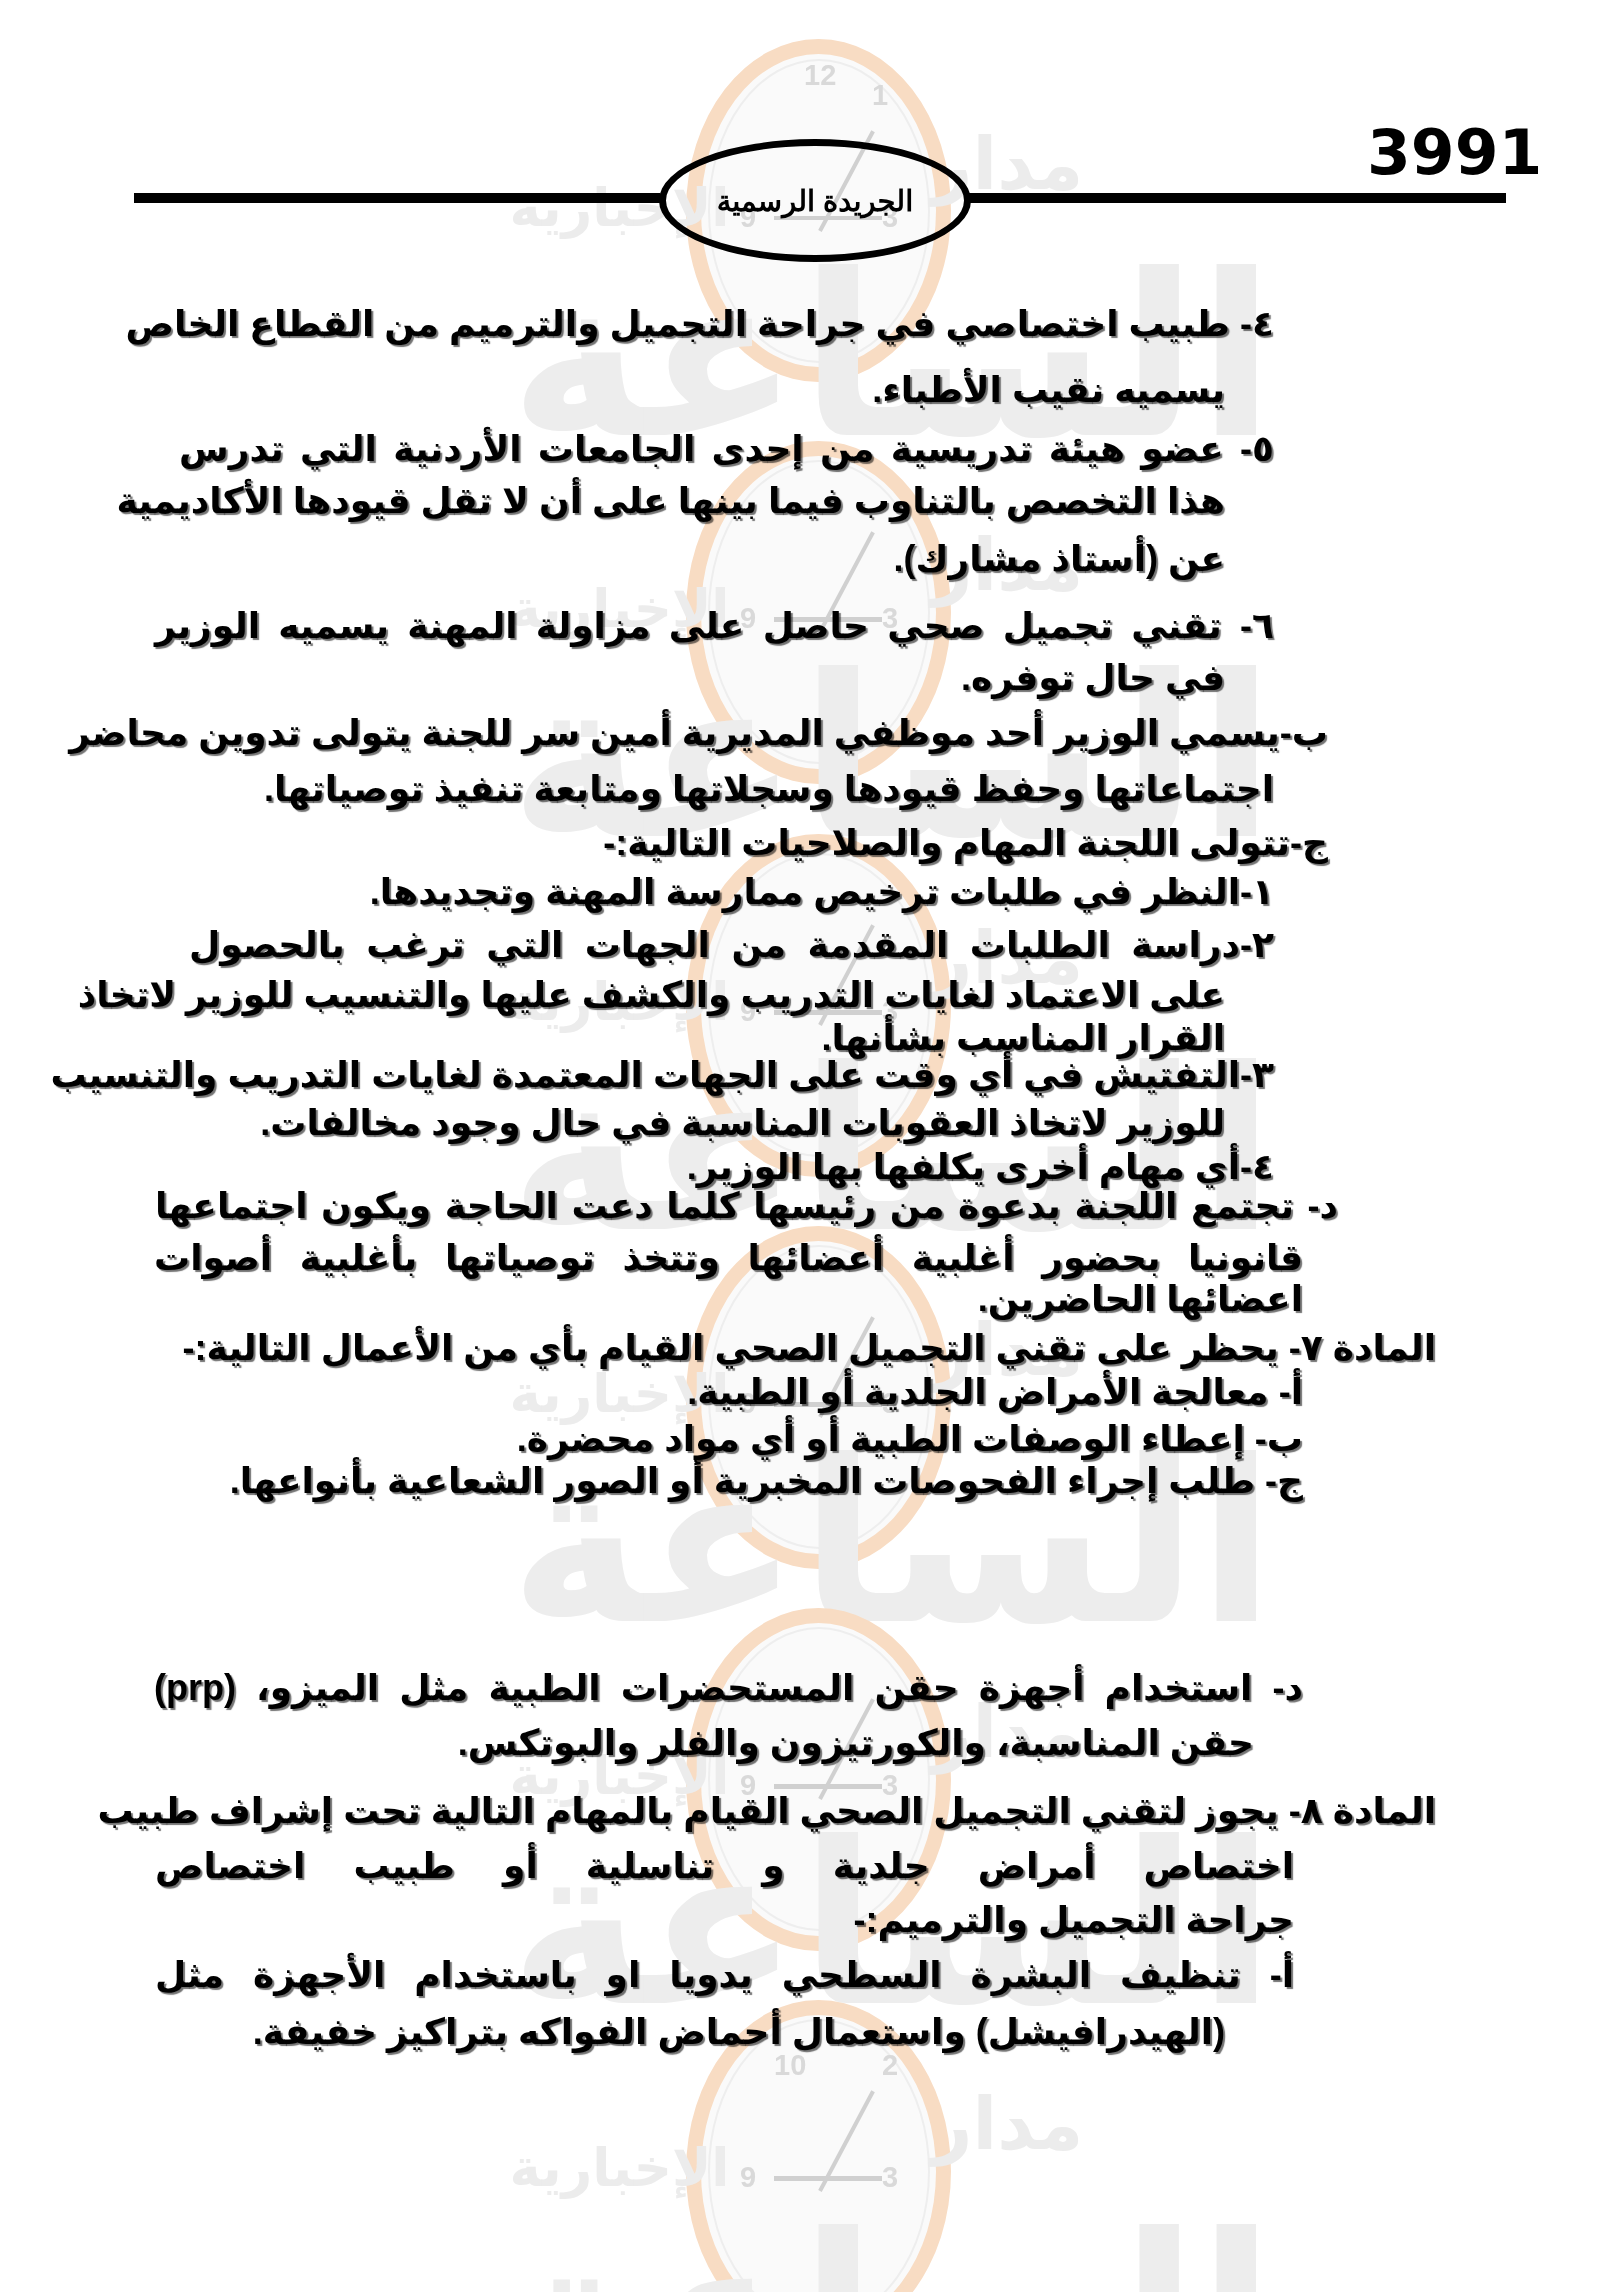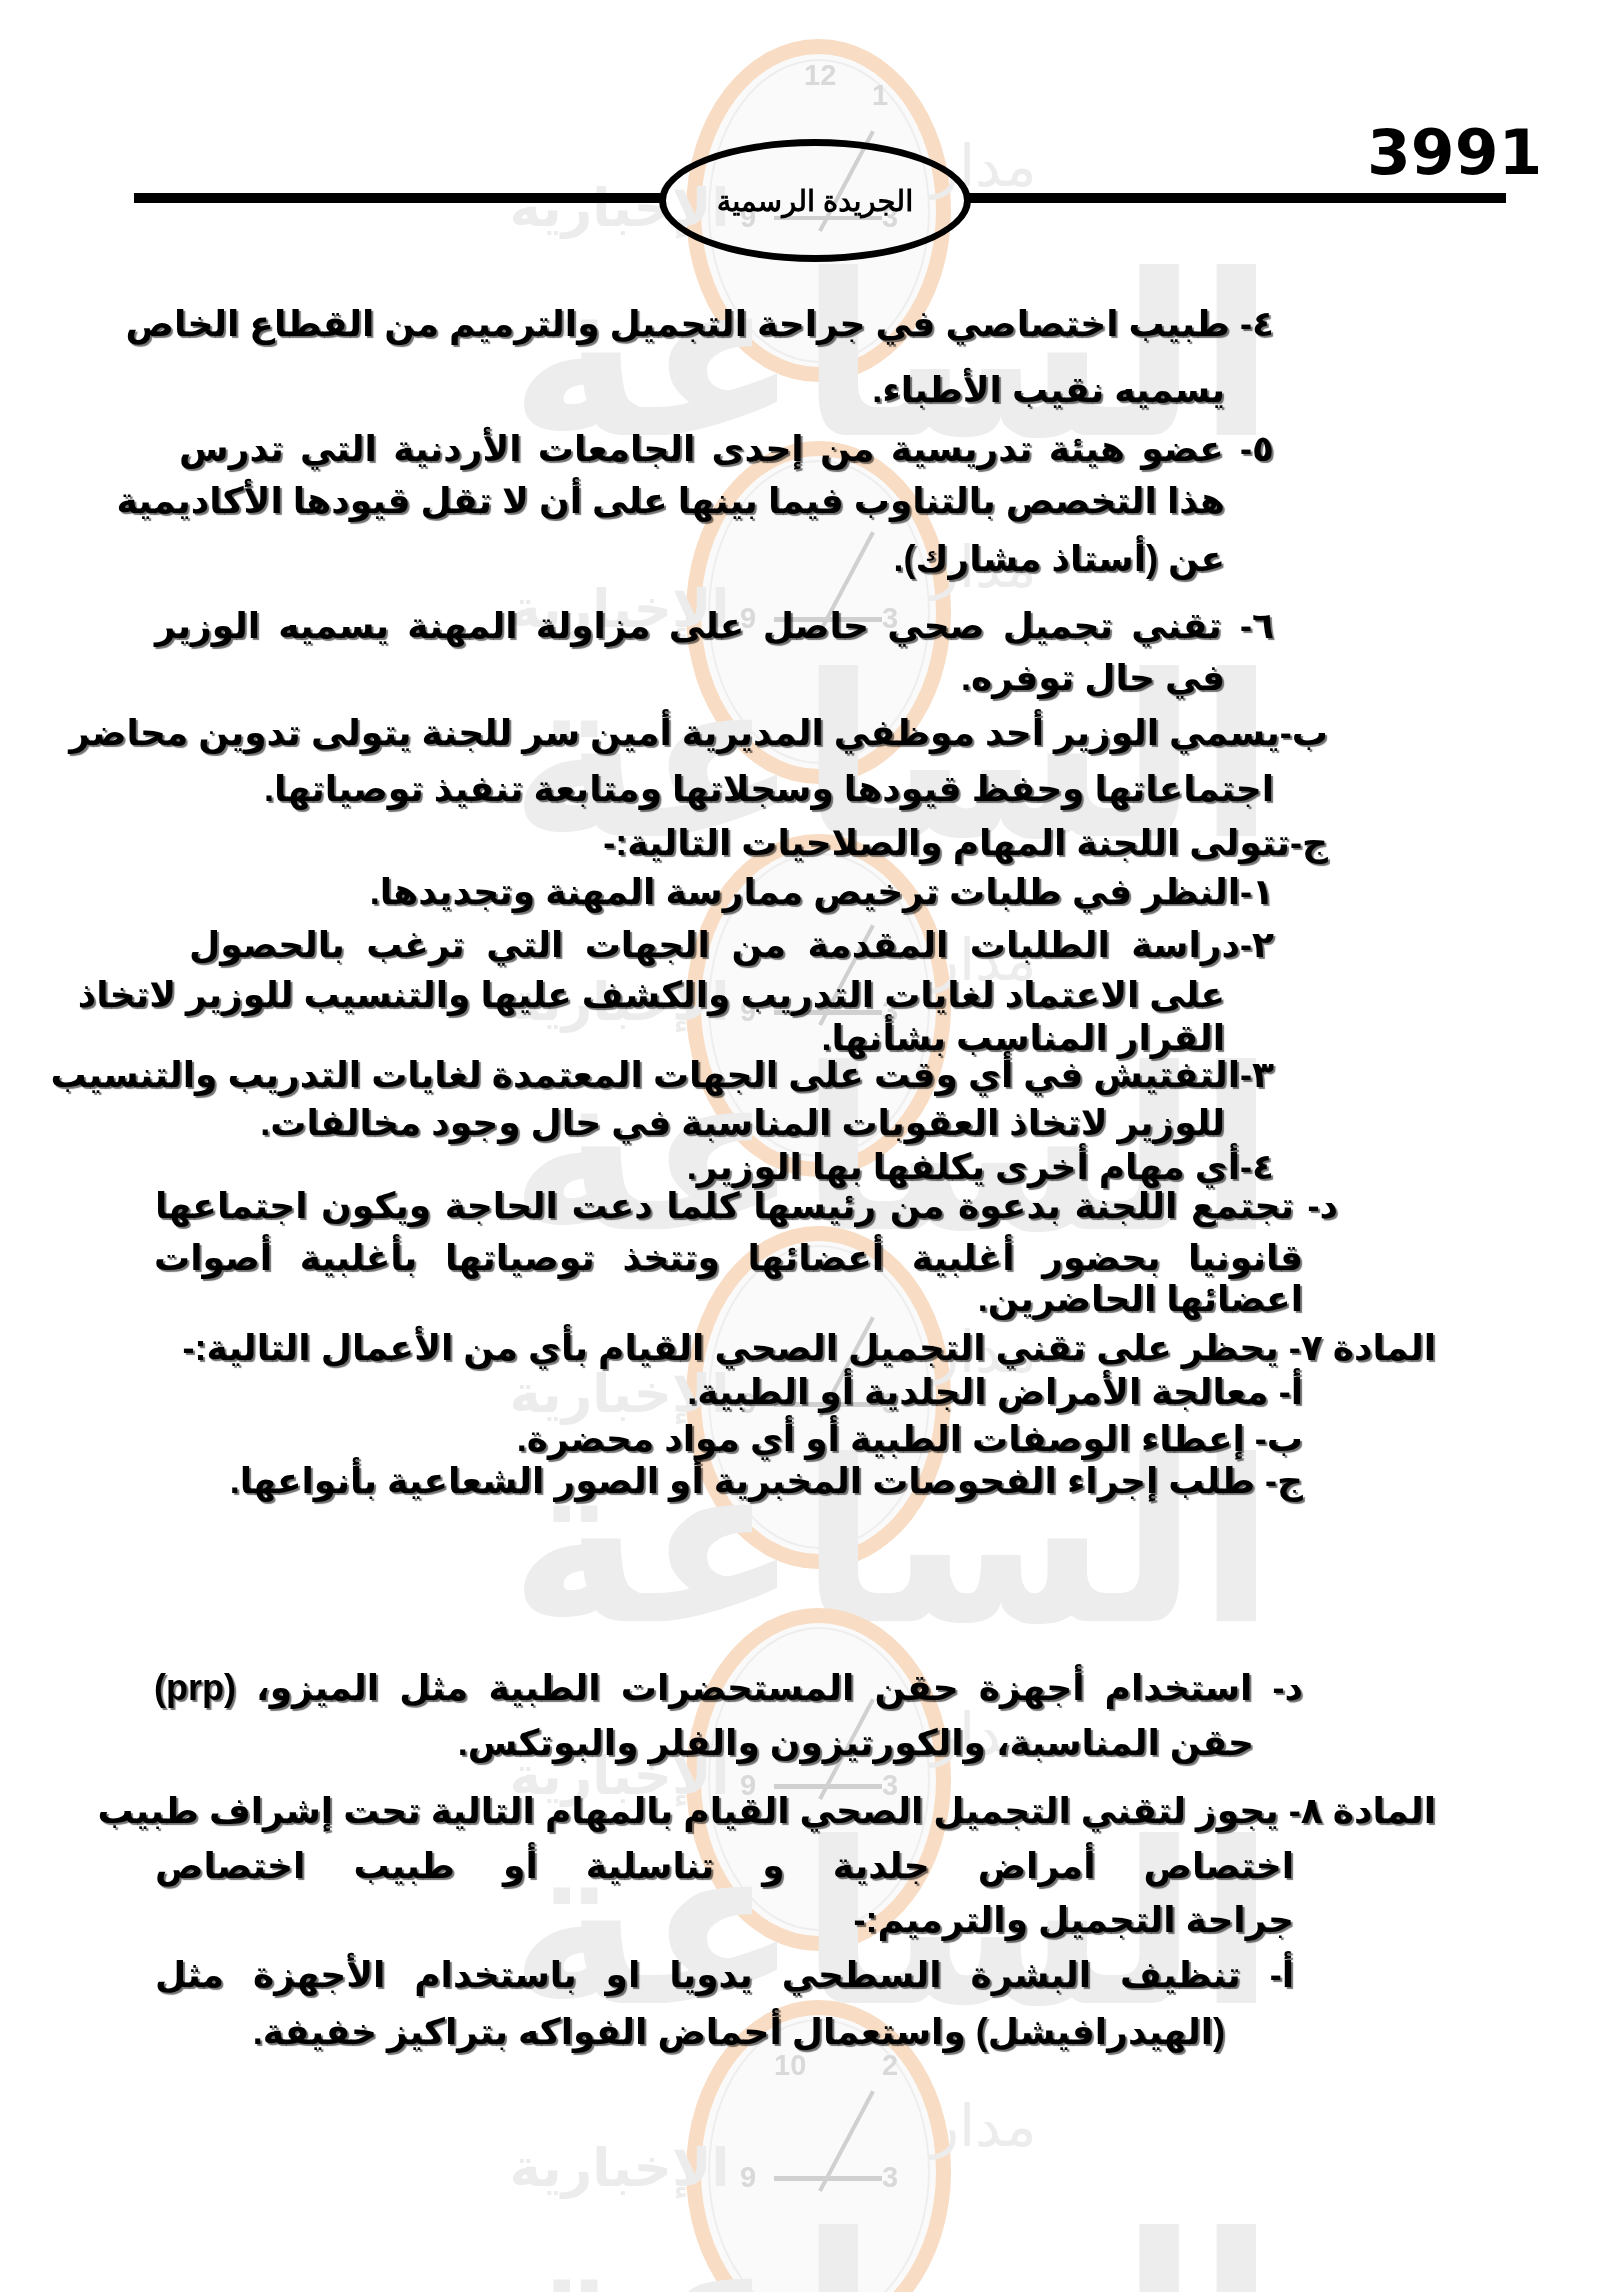"مدار" .wm-word-b { font-size: 58px -> 72px; font-weight: normal -> bold; top: 112px -> 102px }
